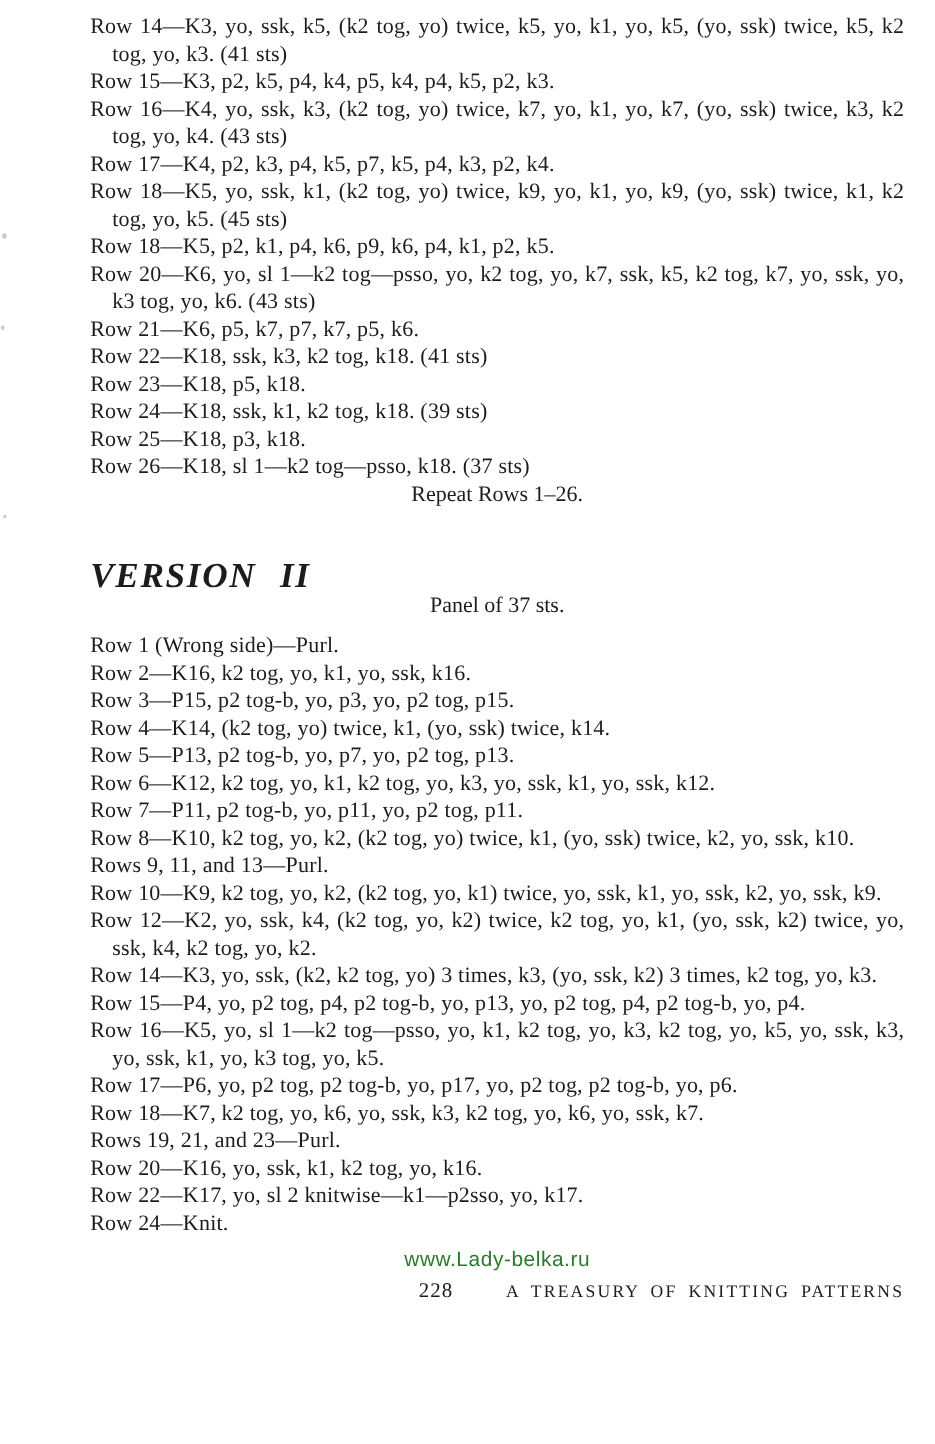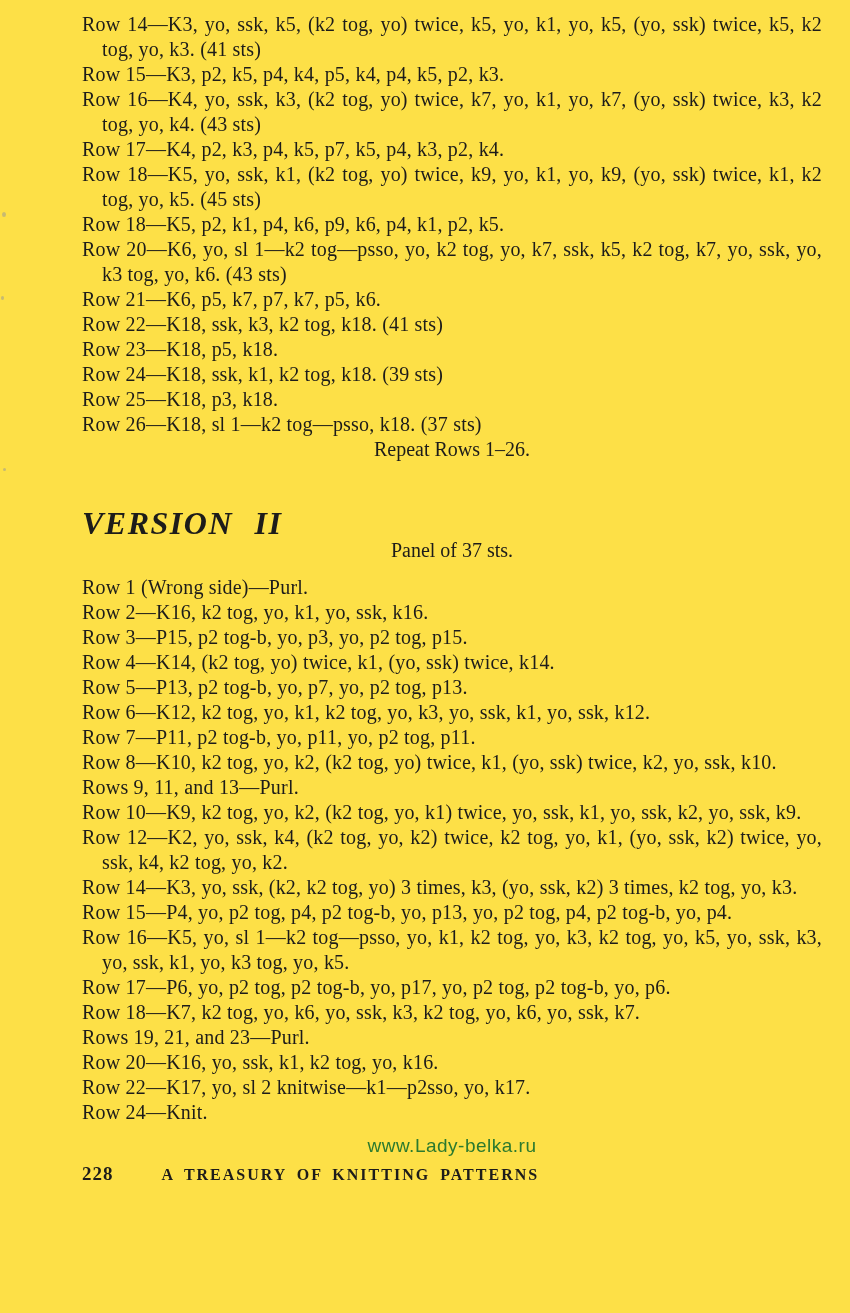"Row 14—K3, yo, ssk, k5," .page { background: #fde047 -> #ffffff }
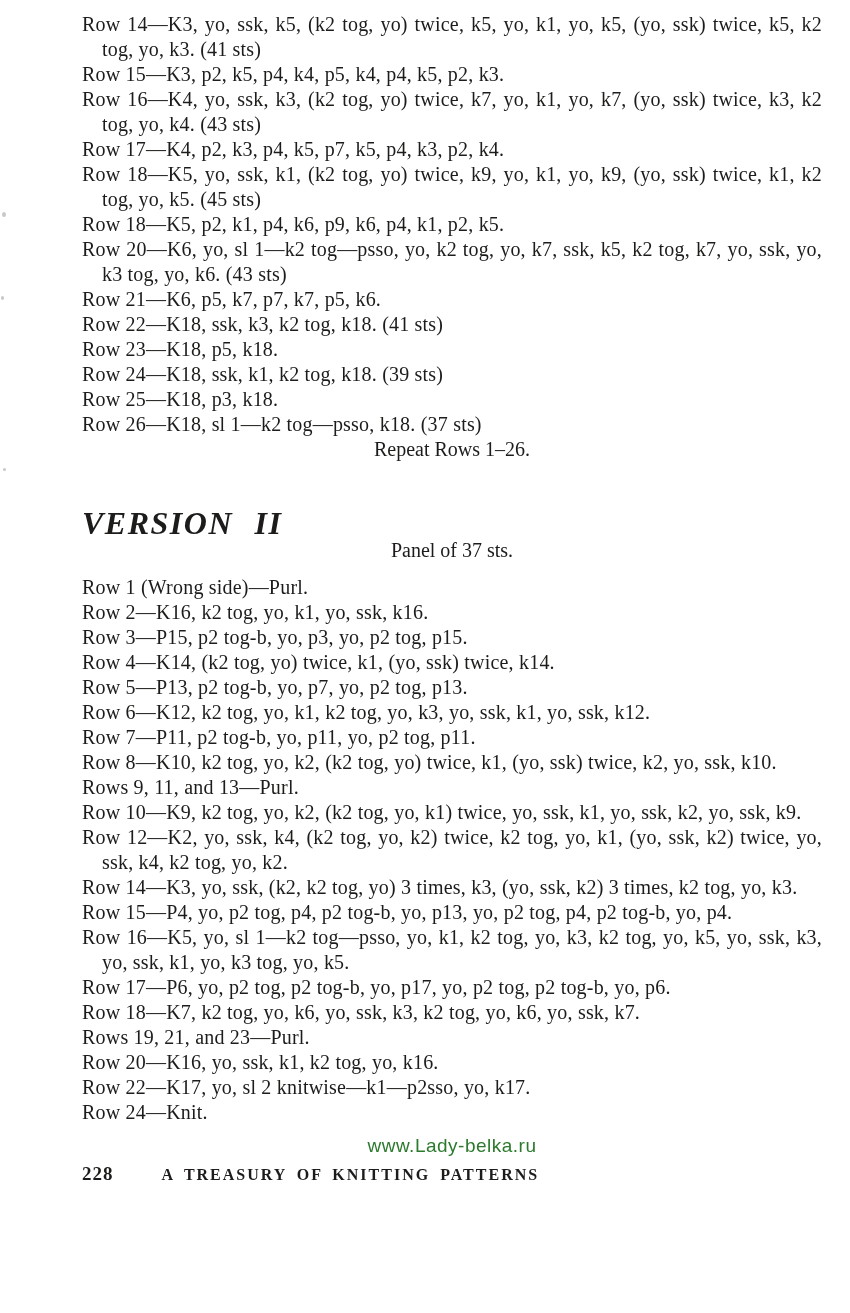"228" .footer { font-weight: bold -> normal; justify-content: none -> flex-end }
